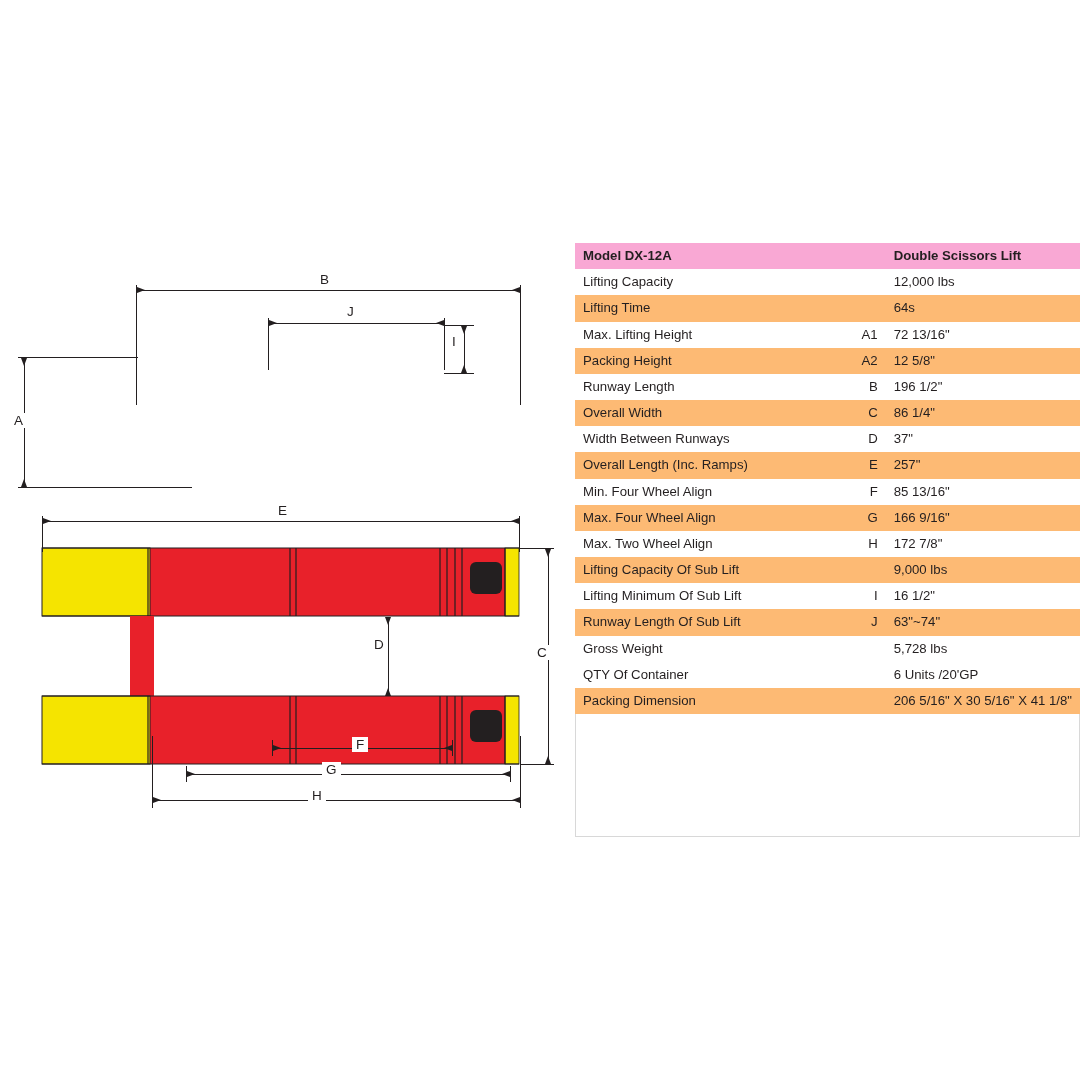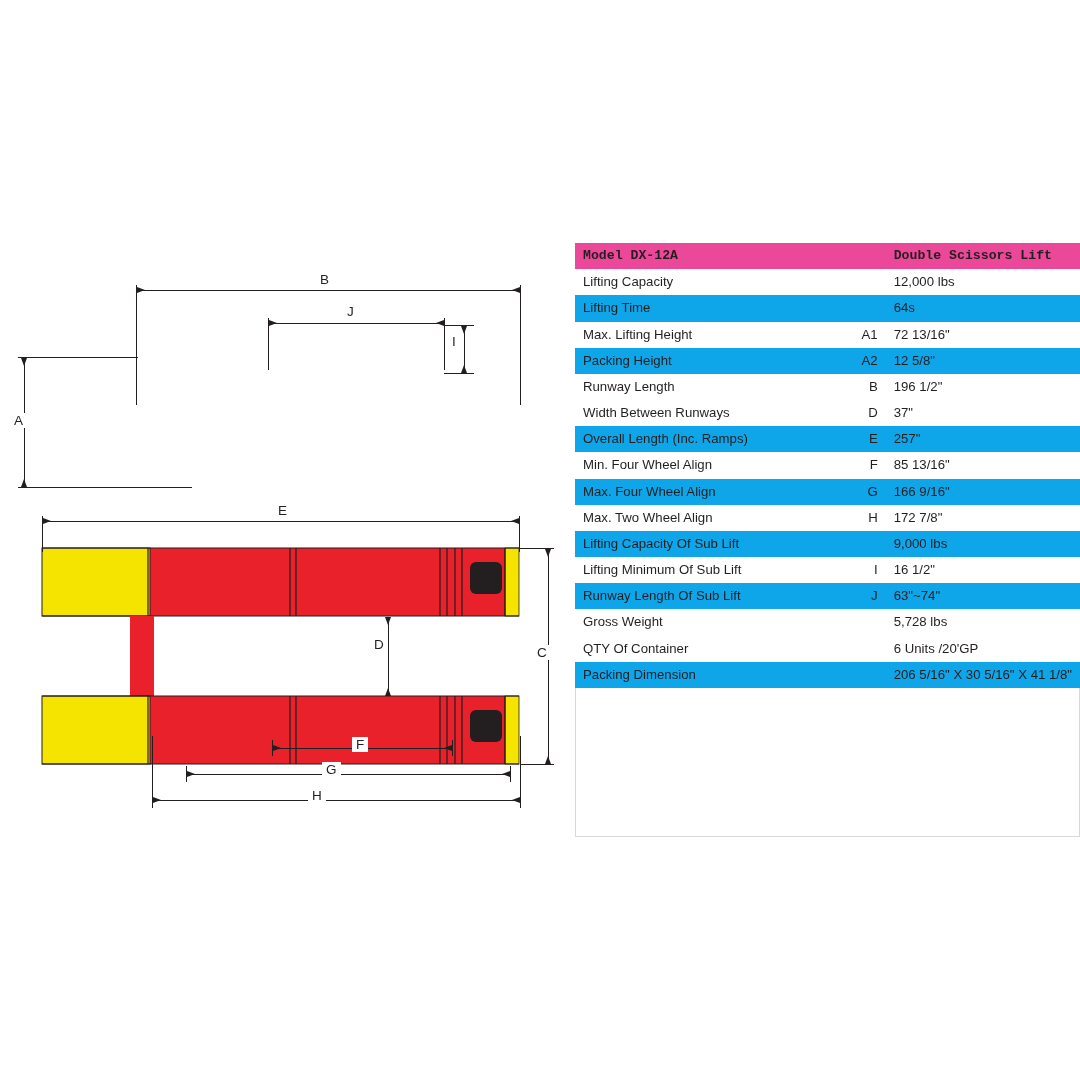"Model DX-12A" .spec-table tr.head td { background: #ec4899 -> #f9a8d4; font-family: Liberation Mono, monospace -> none }
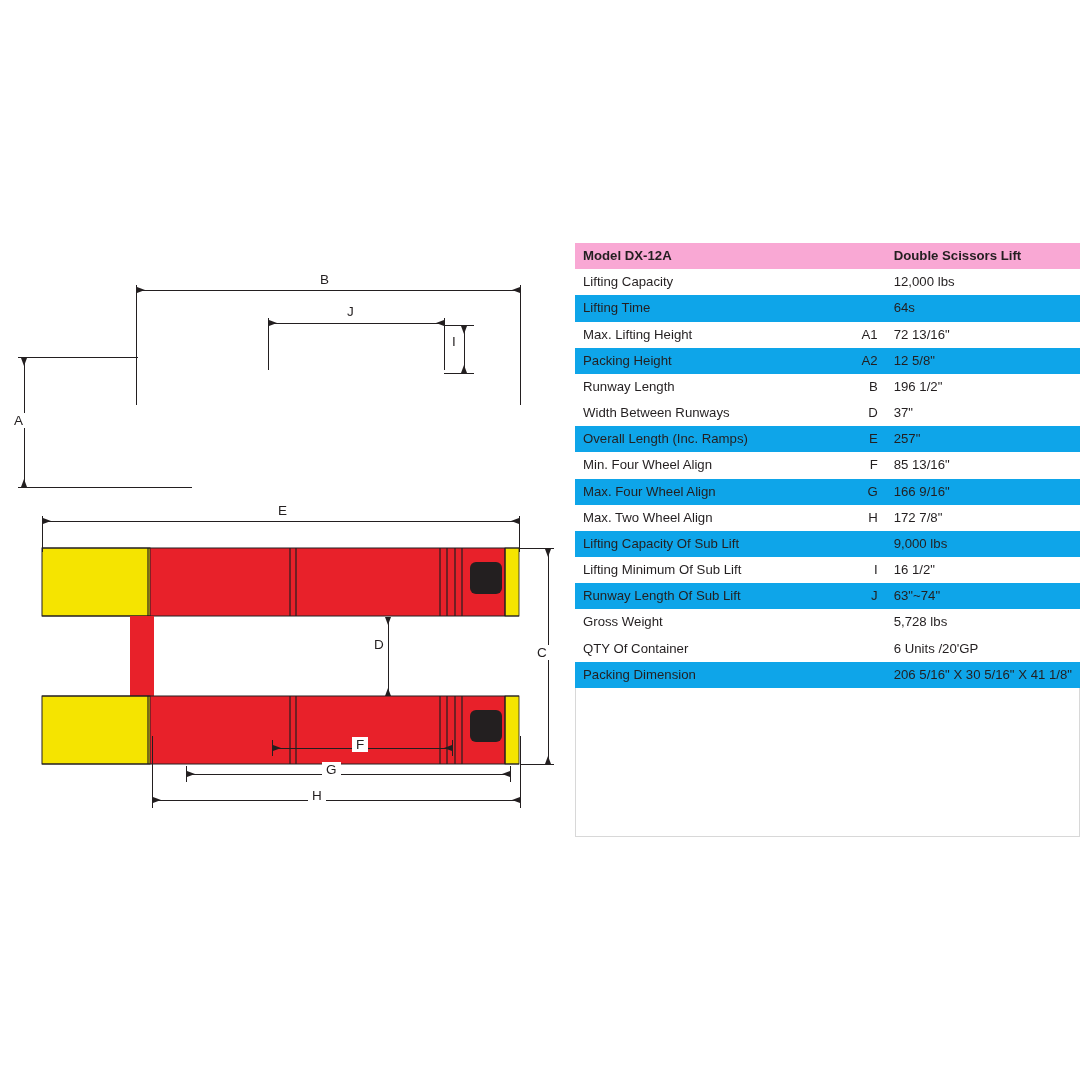"Lifting Time" .spec-table tr.alt td { background: #0ea5e9 -> #fdba74 }
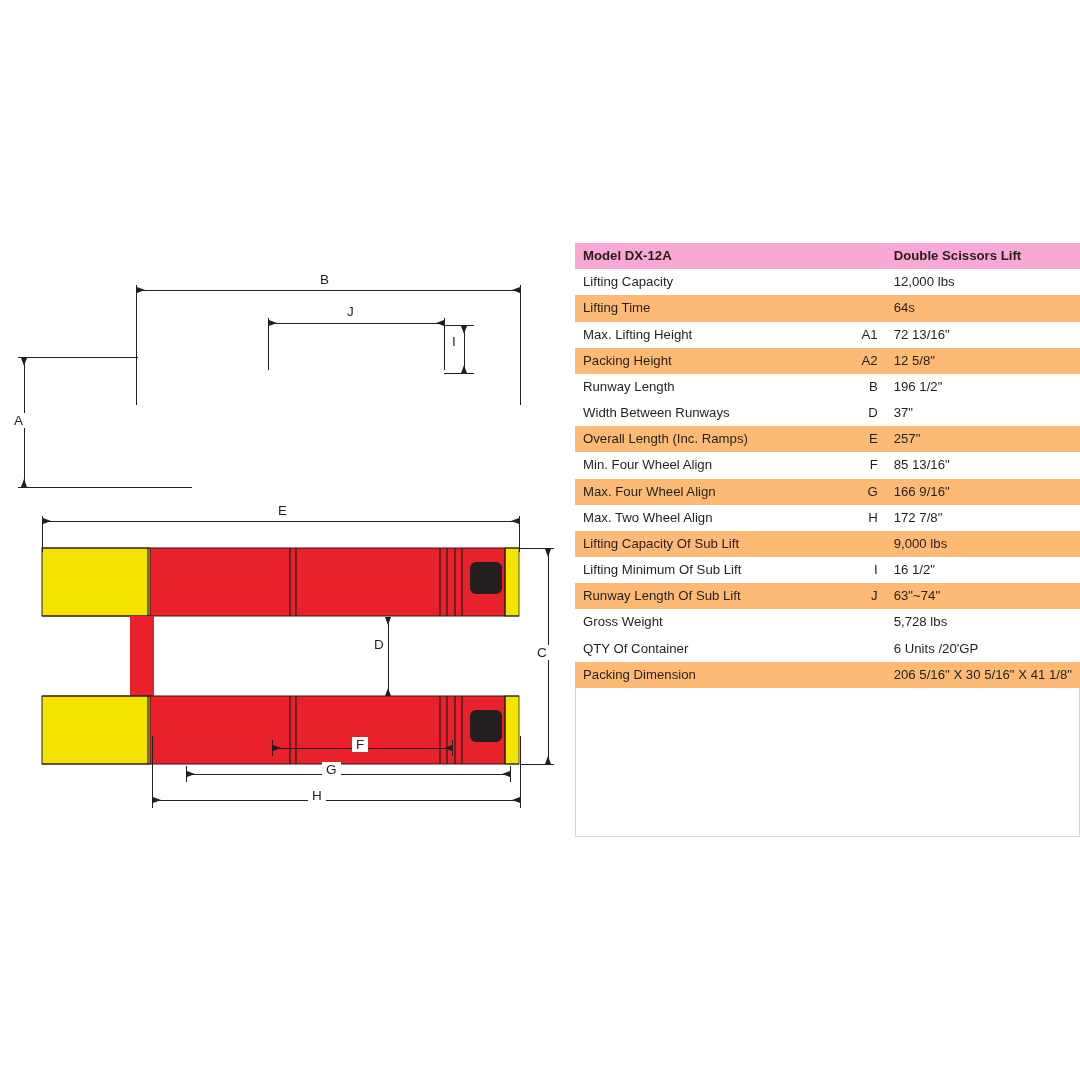"Overall Width" tr.alt { html: none -> <tr> <td>Overall Width</td> <td>C</td> <td>86 1/4"</td> </tr> }
